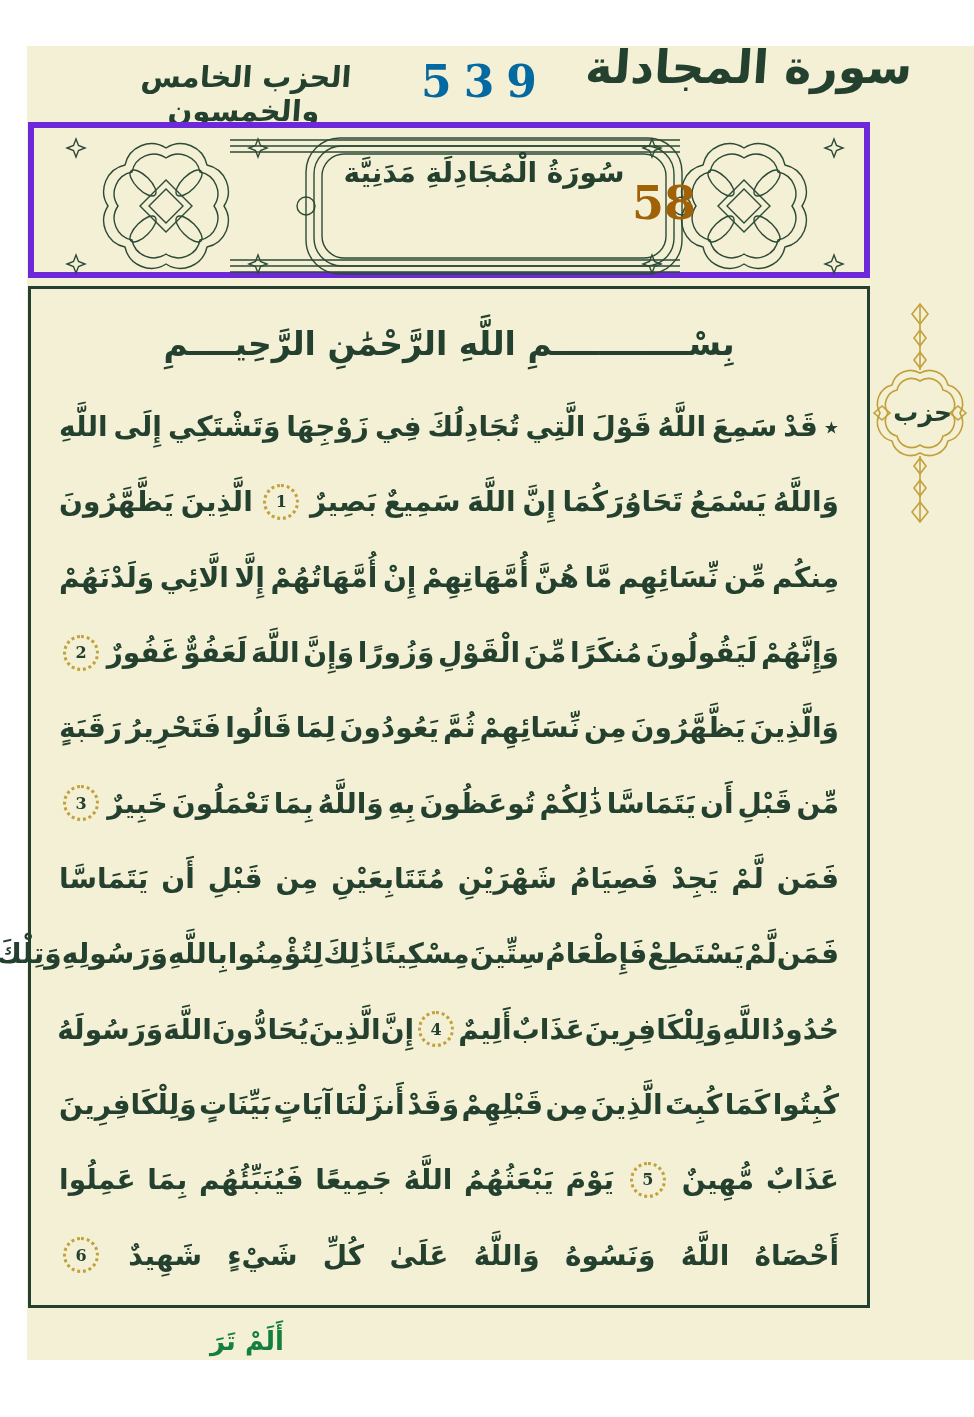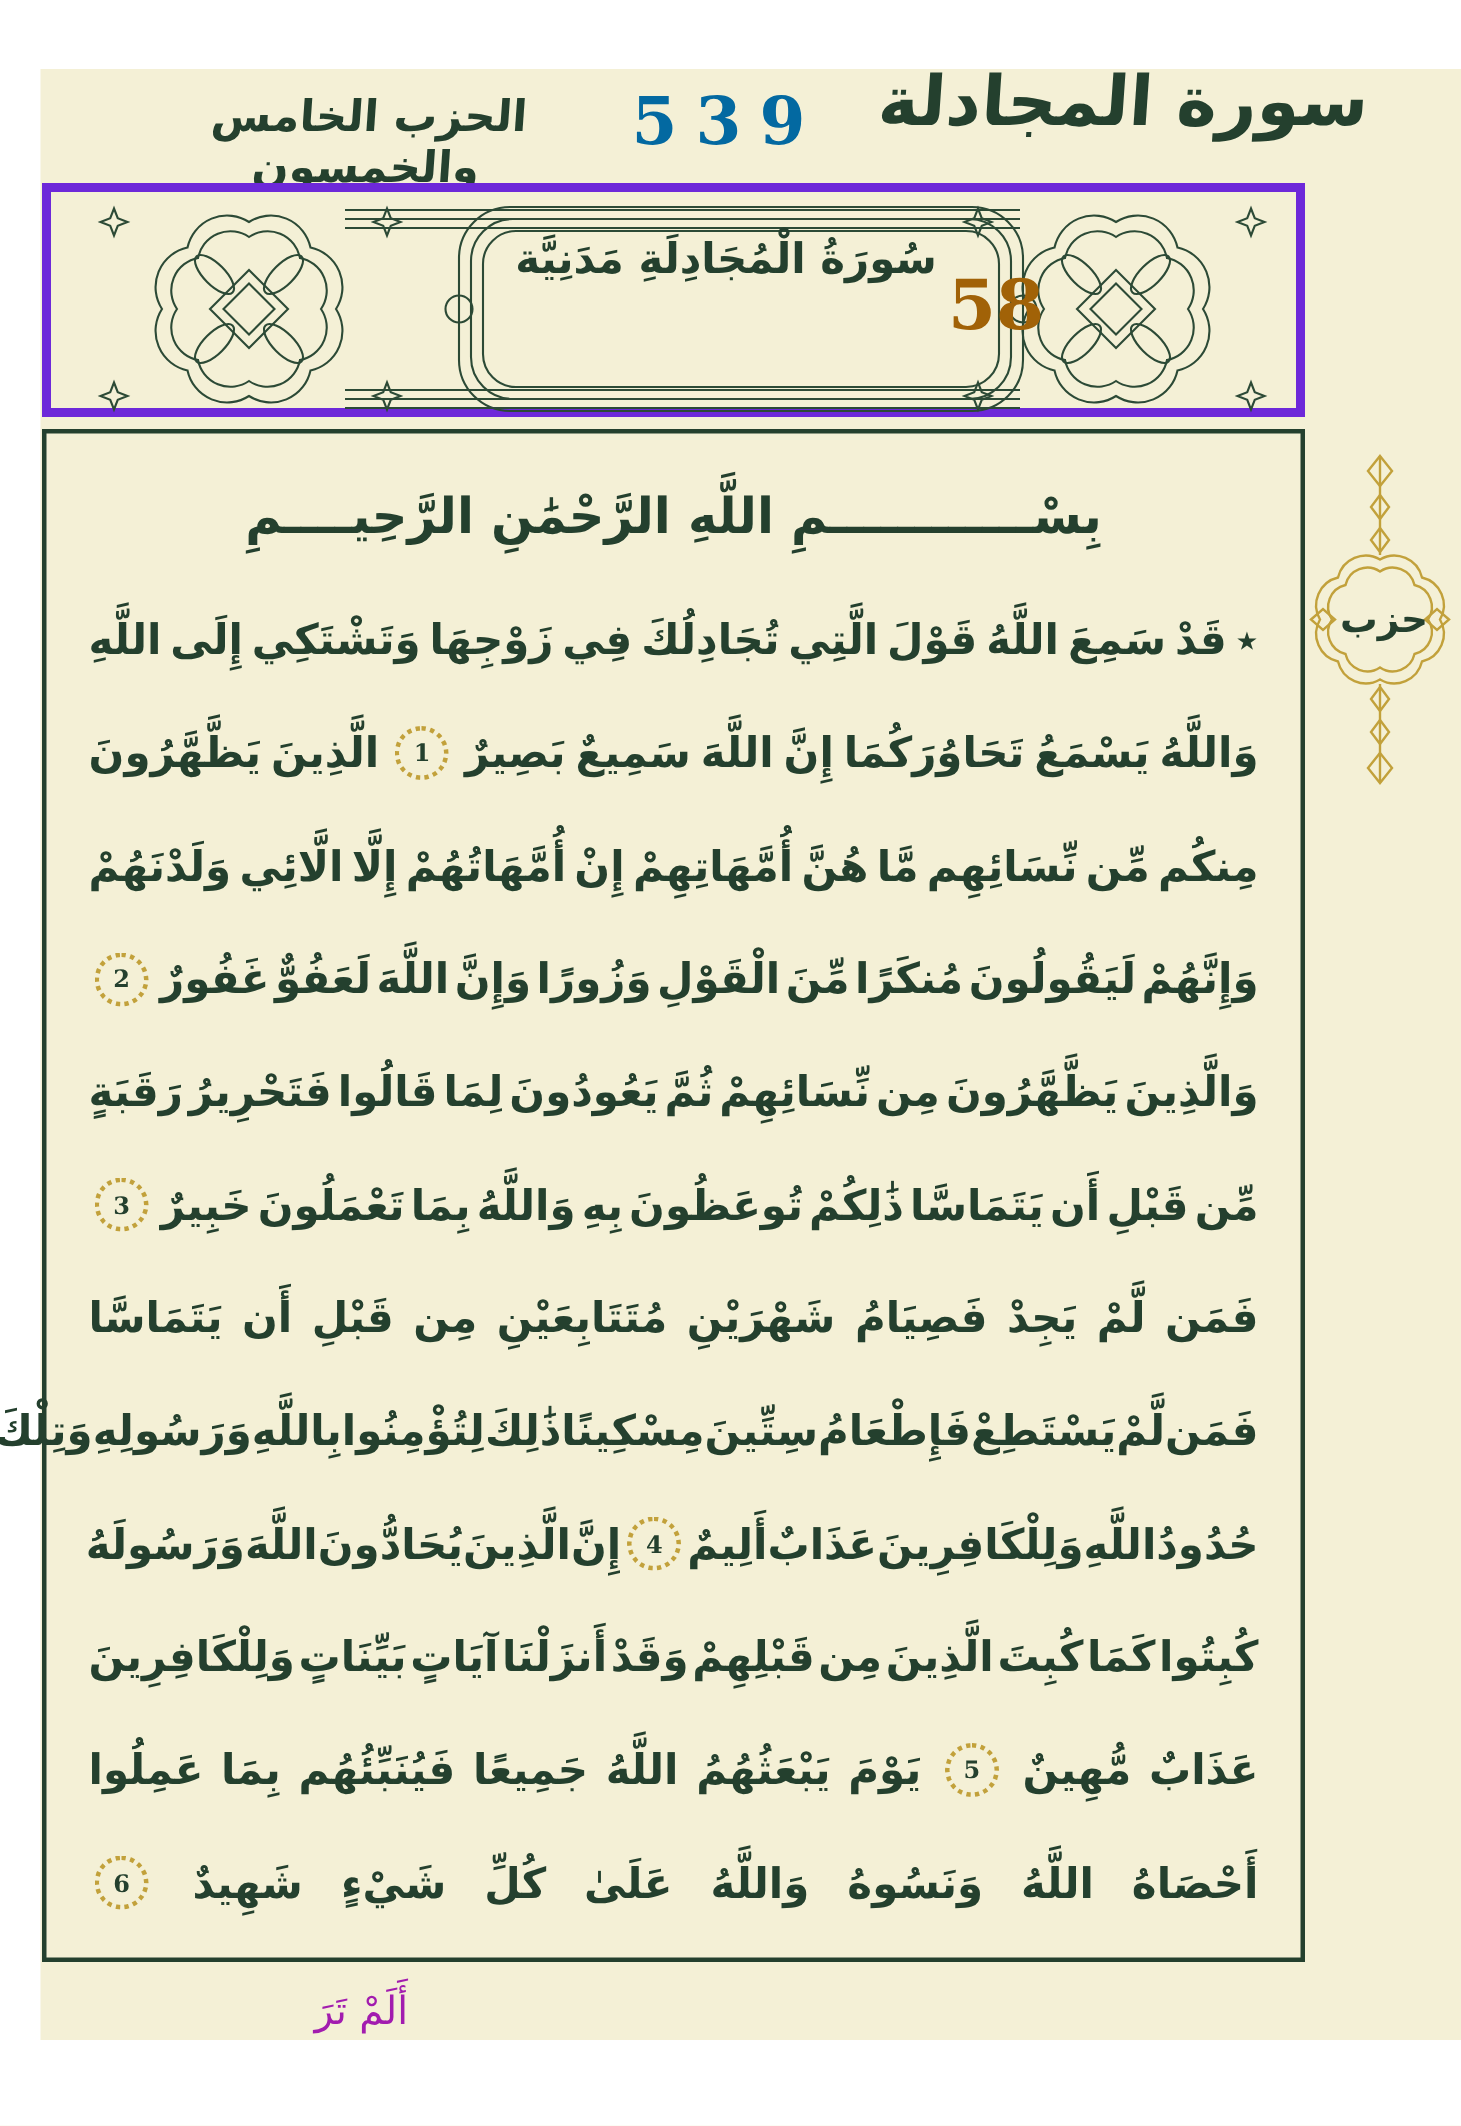"أَلَمْ تَرَ" .catchword { color: #a21caf -> #15803d; font-weight: normal -> bold; left: 72px -> 84px }
